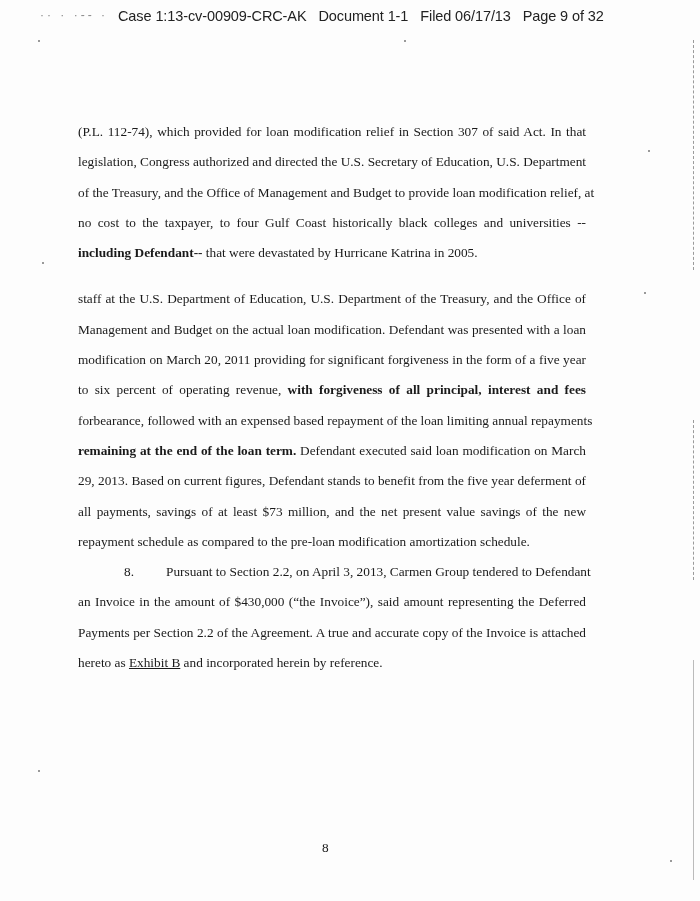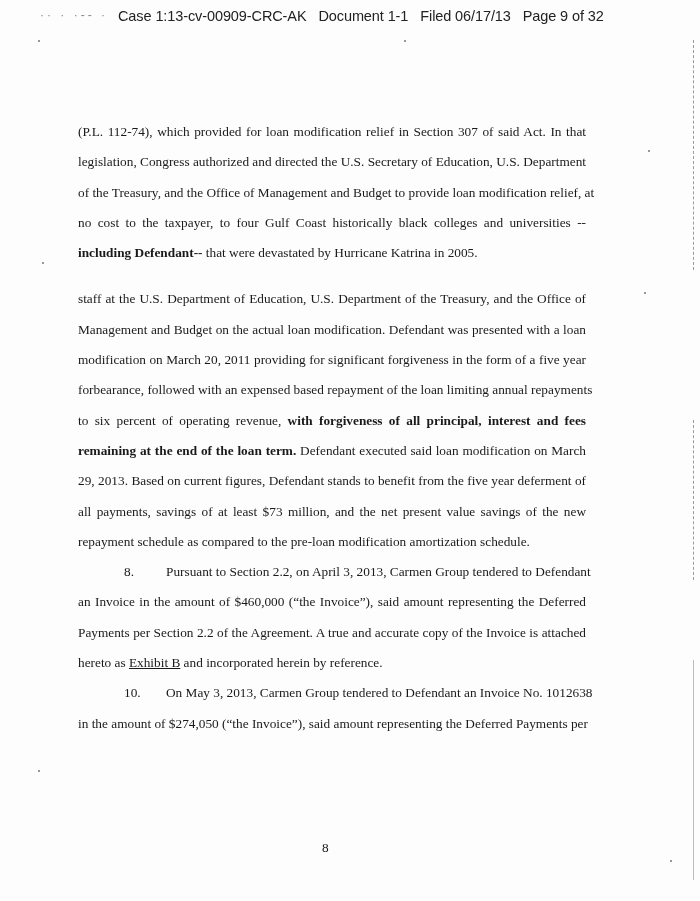"forbearance, followed with an expensed" span.line { order: before "to six percent of operating" -> after "to six percent of operating" }
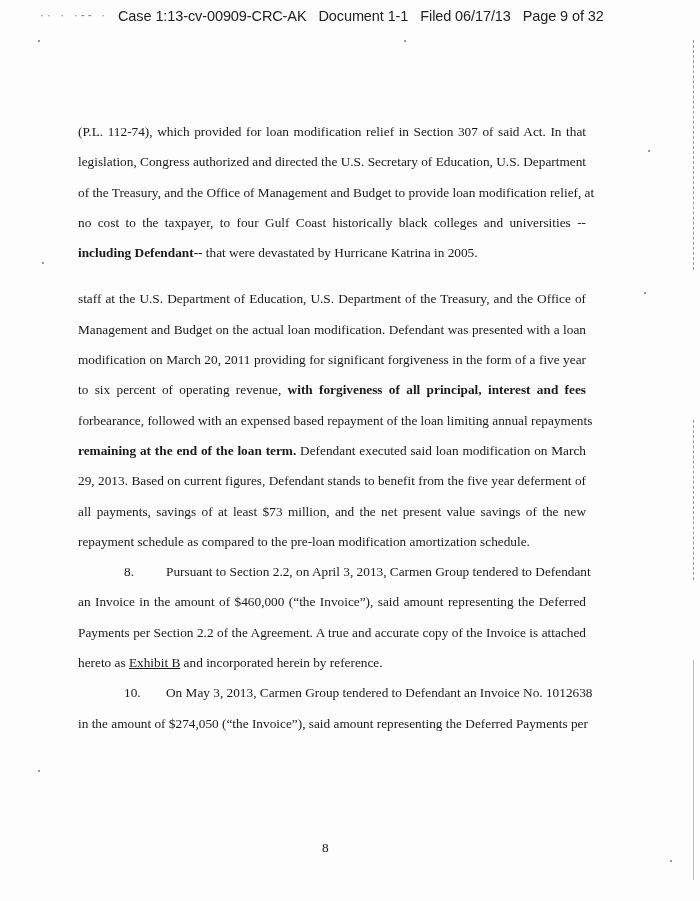"an Invoice in the amount" span.line { text: $460,000 -> $430,000 }
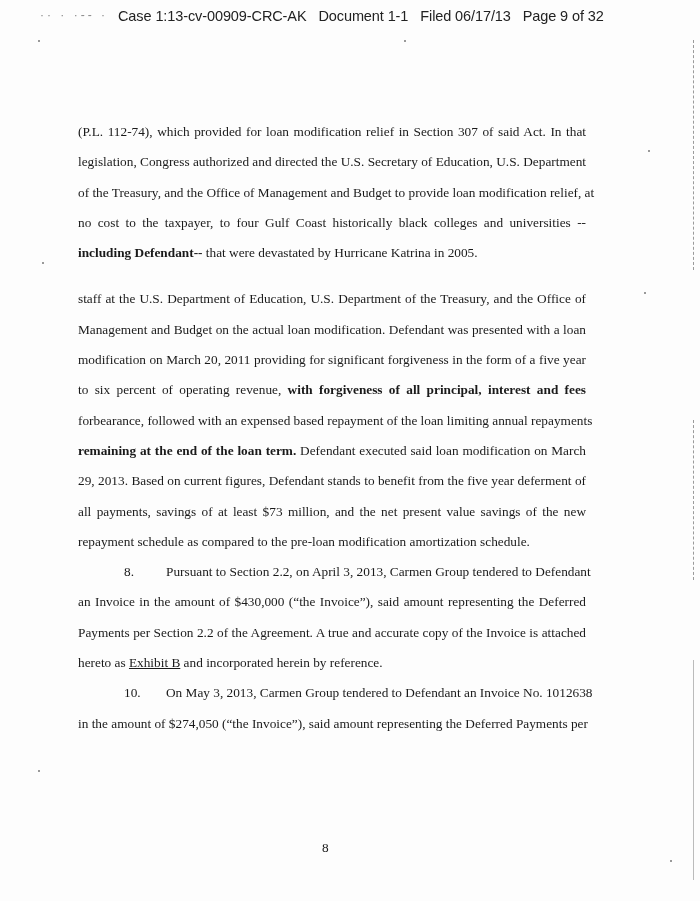"10. On May 3, 2013," div { html: <div> <span><span></span><span>10.</span><span>On May 3, 2013, Carmen Group tendered to Defendant an Invoice No. 1012638</span></span> <span>in the amount of $274,050 (“the Invoice”), said amount representing the Deferred Payments per</span> </div> -> none }
